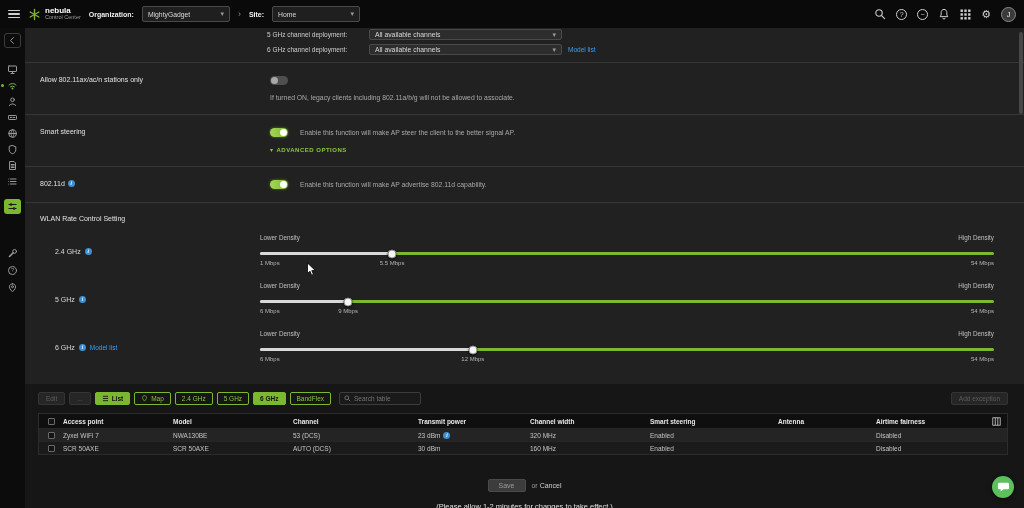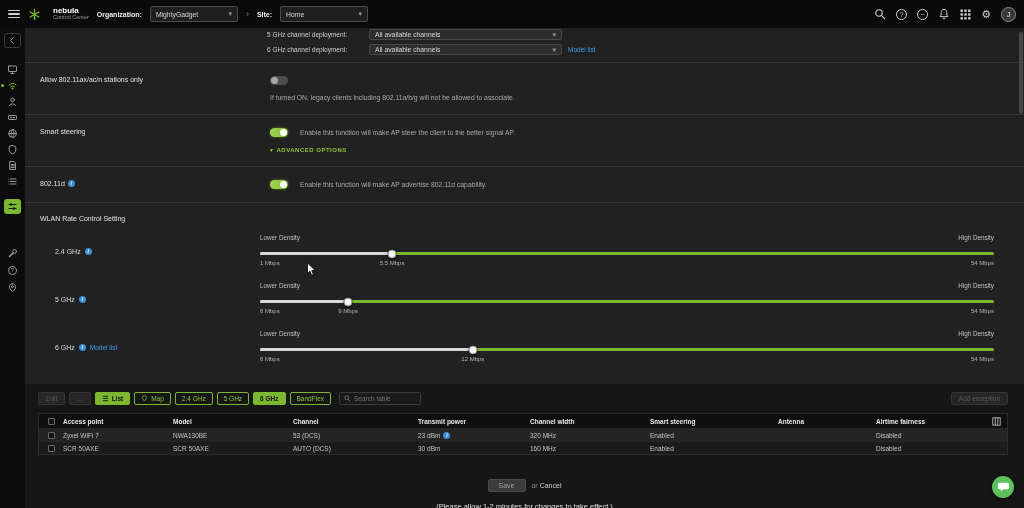"nebula" .brand { gap: 12px -> 4px }
